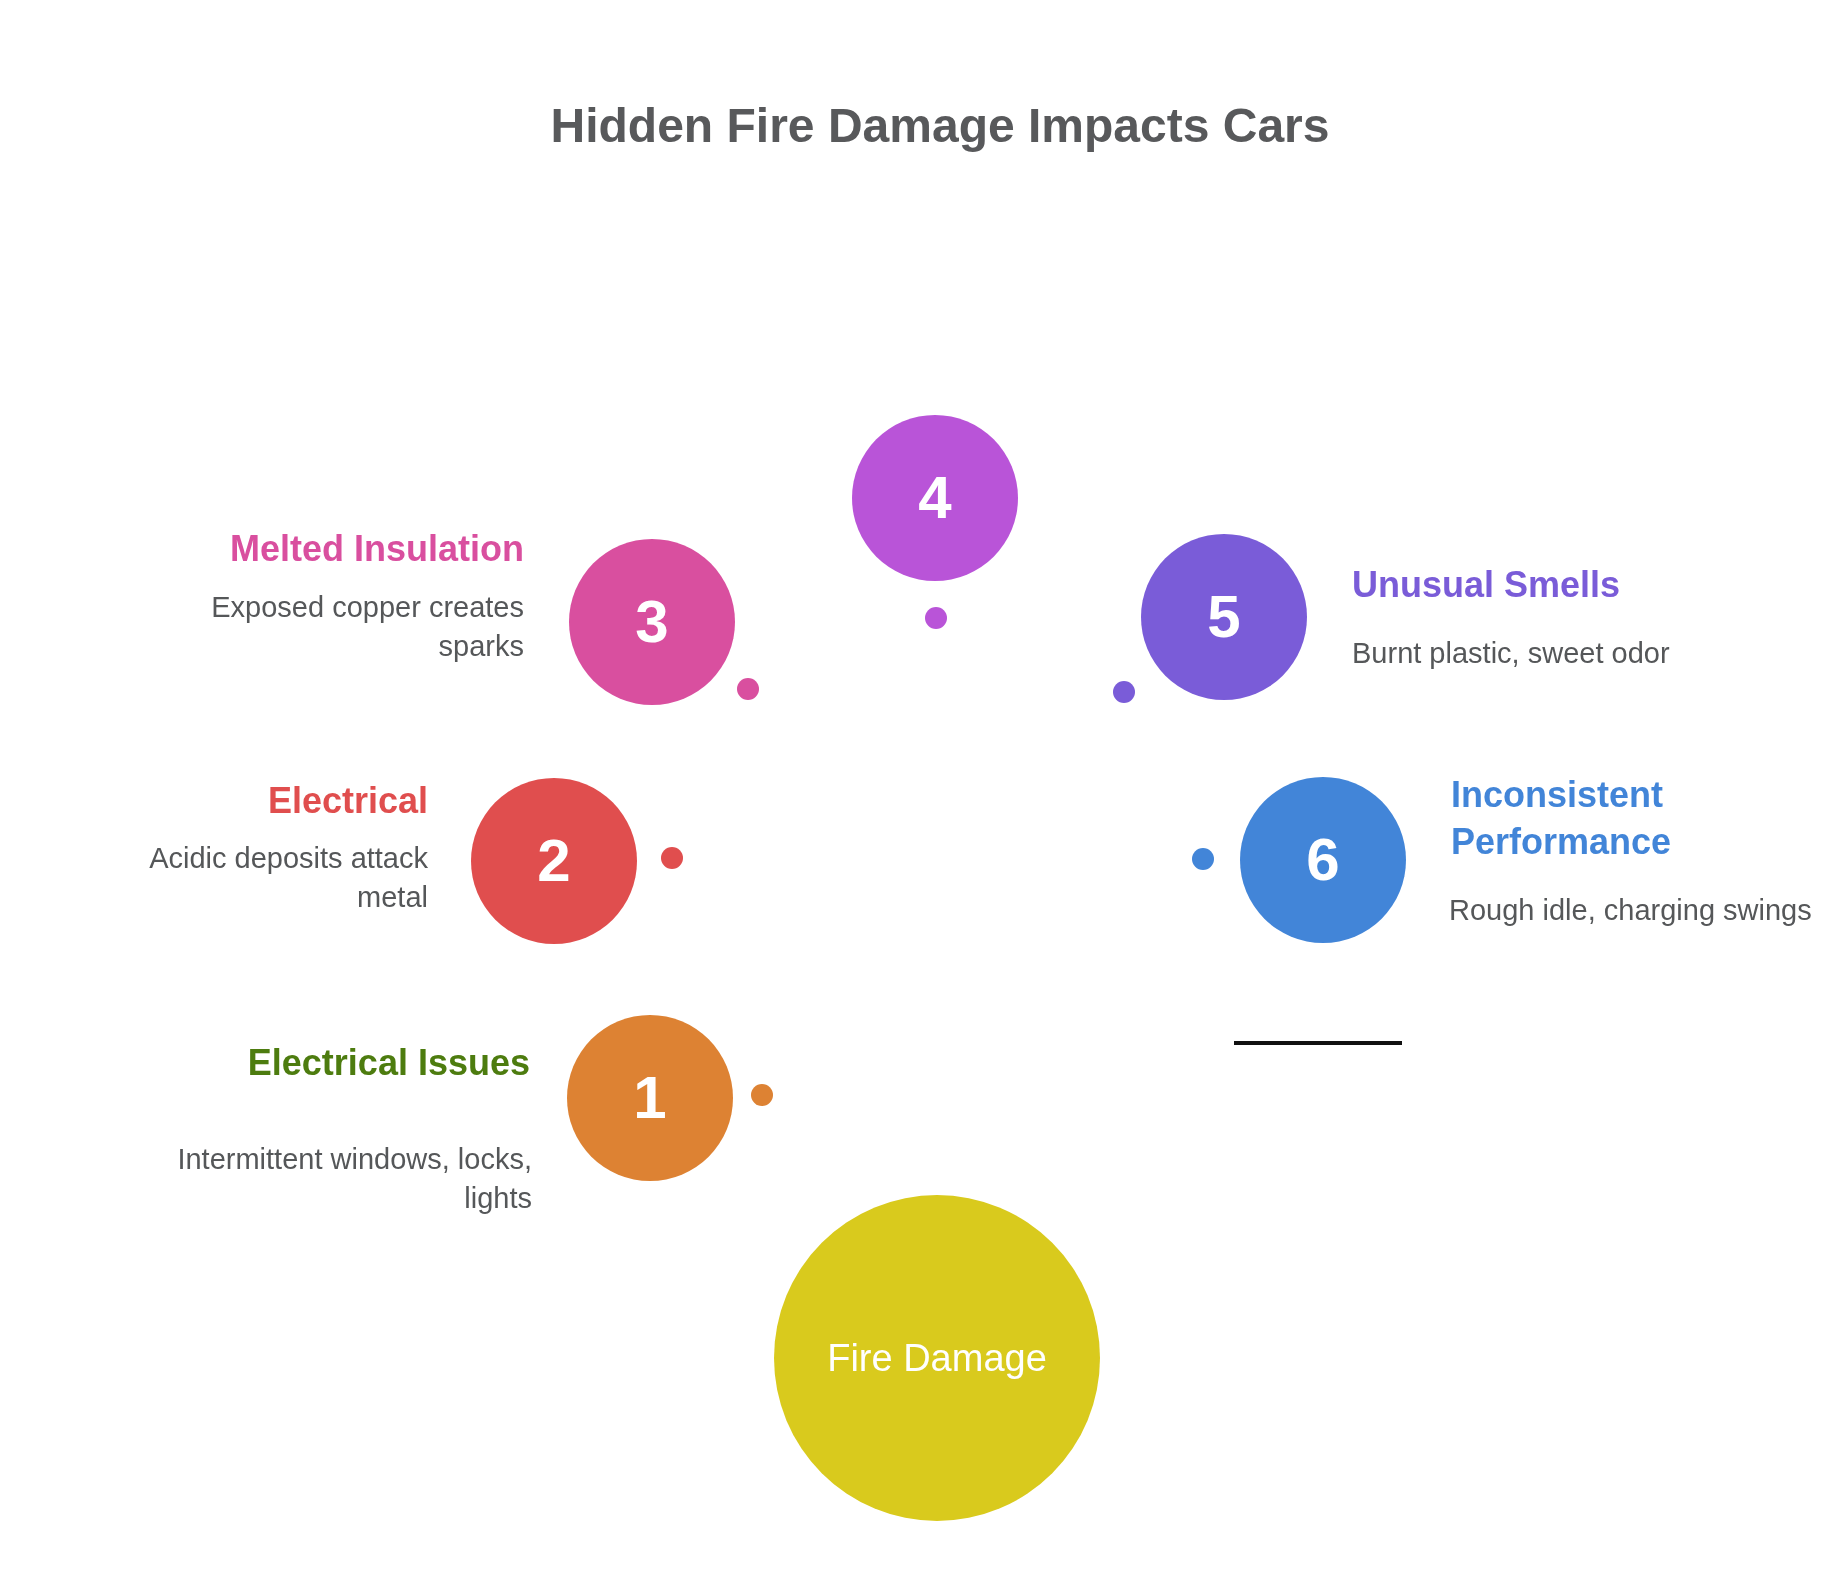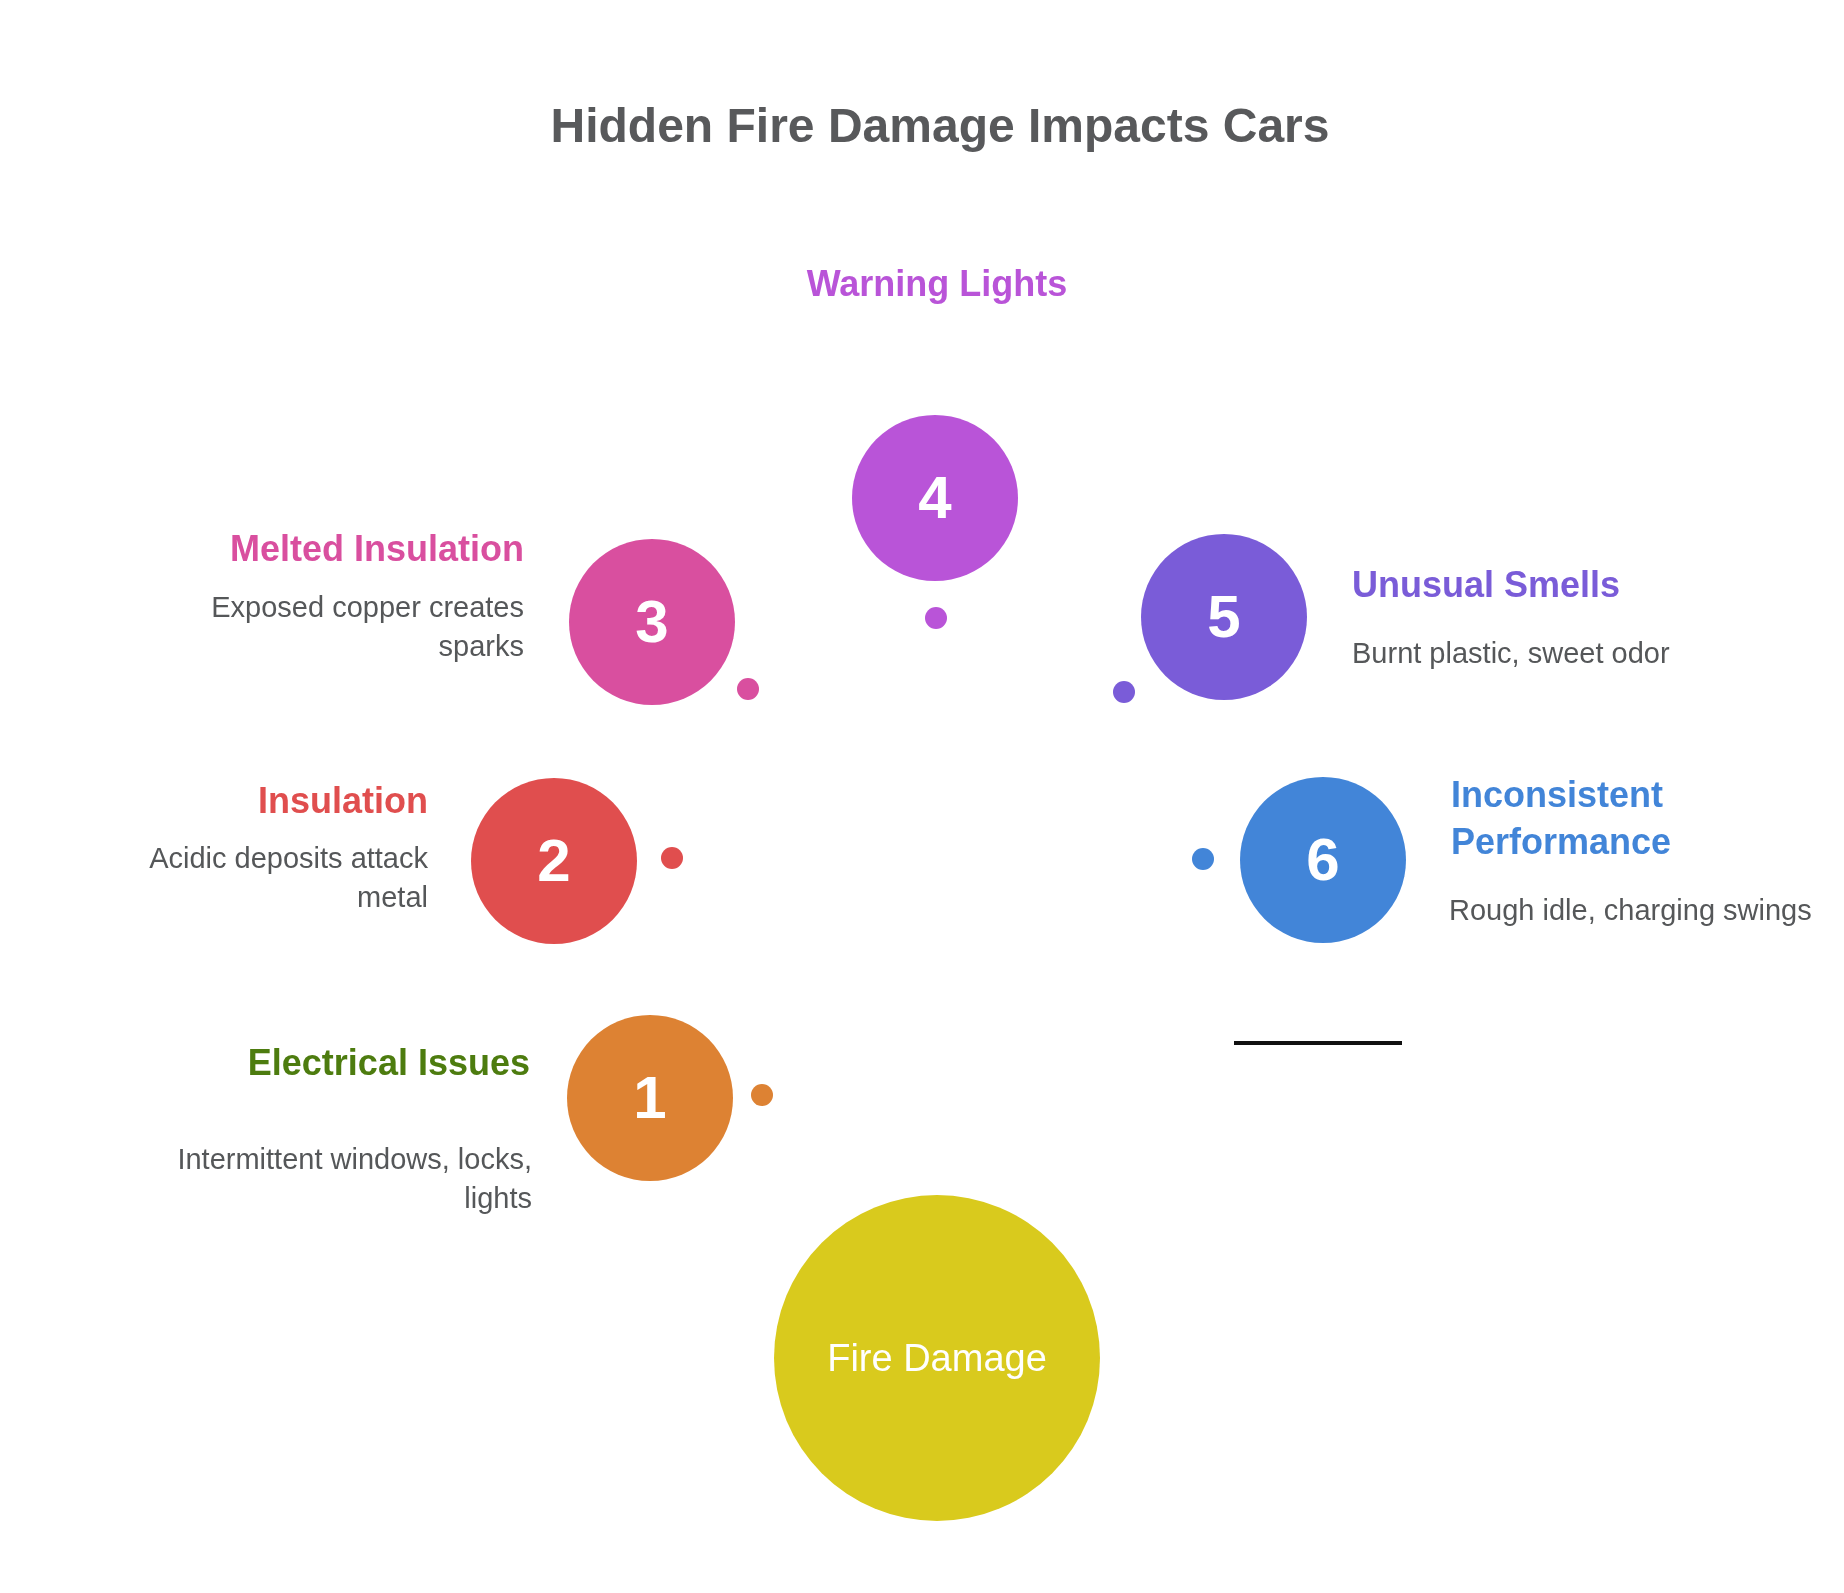"Warning Lights" h2.item-title { html: <h2>Warning Lights</h2> -> none }
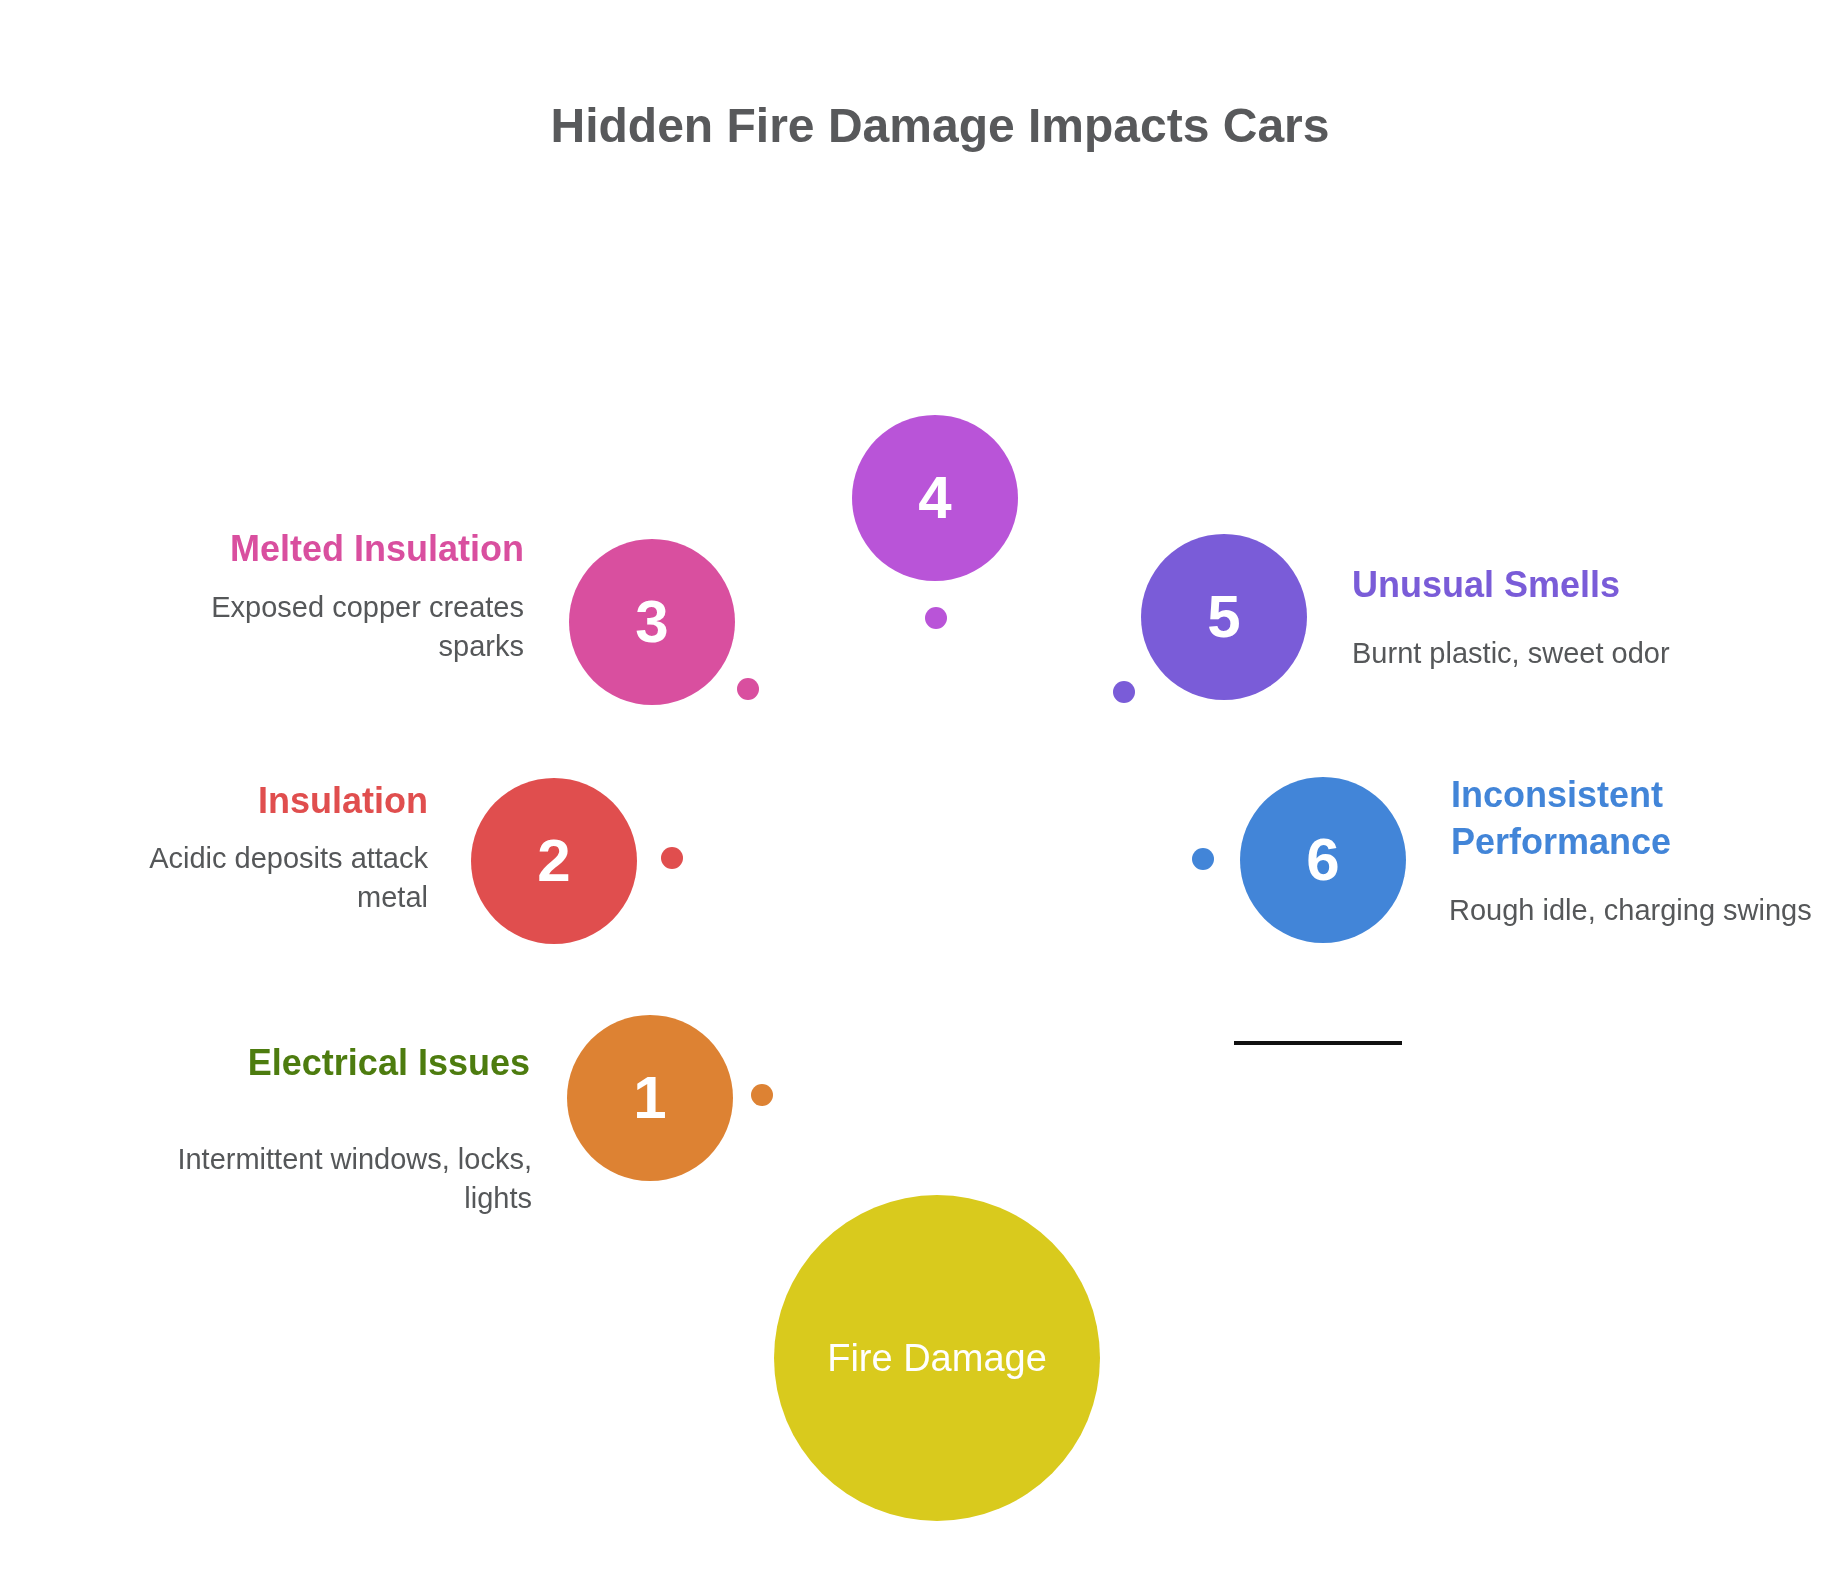"Insulation" h2.item-title { text: Insulation -> Electrical }
